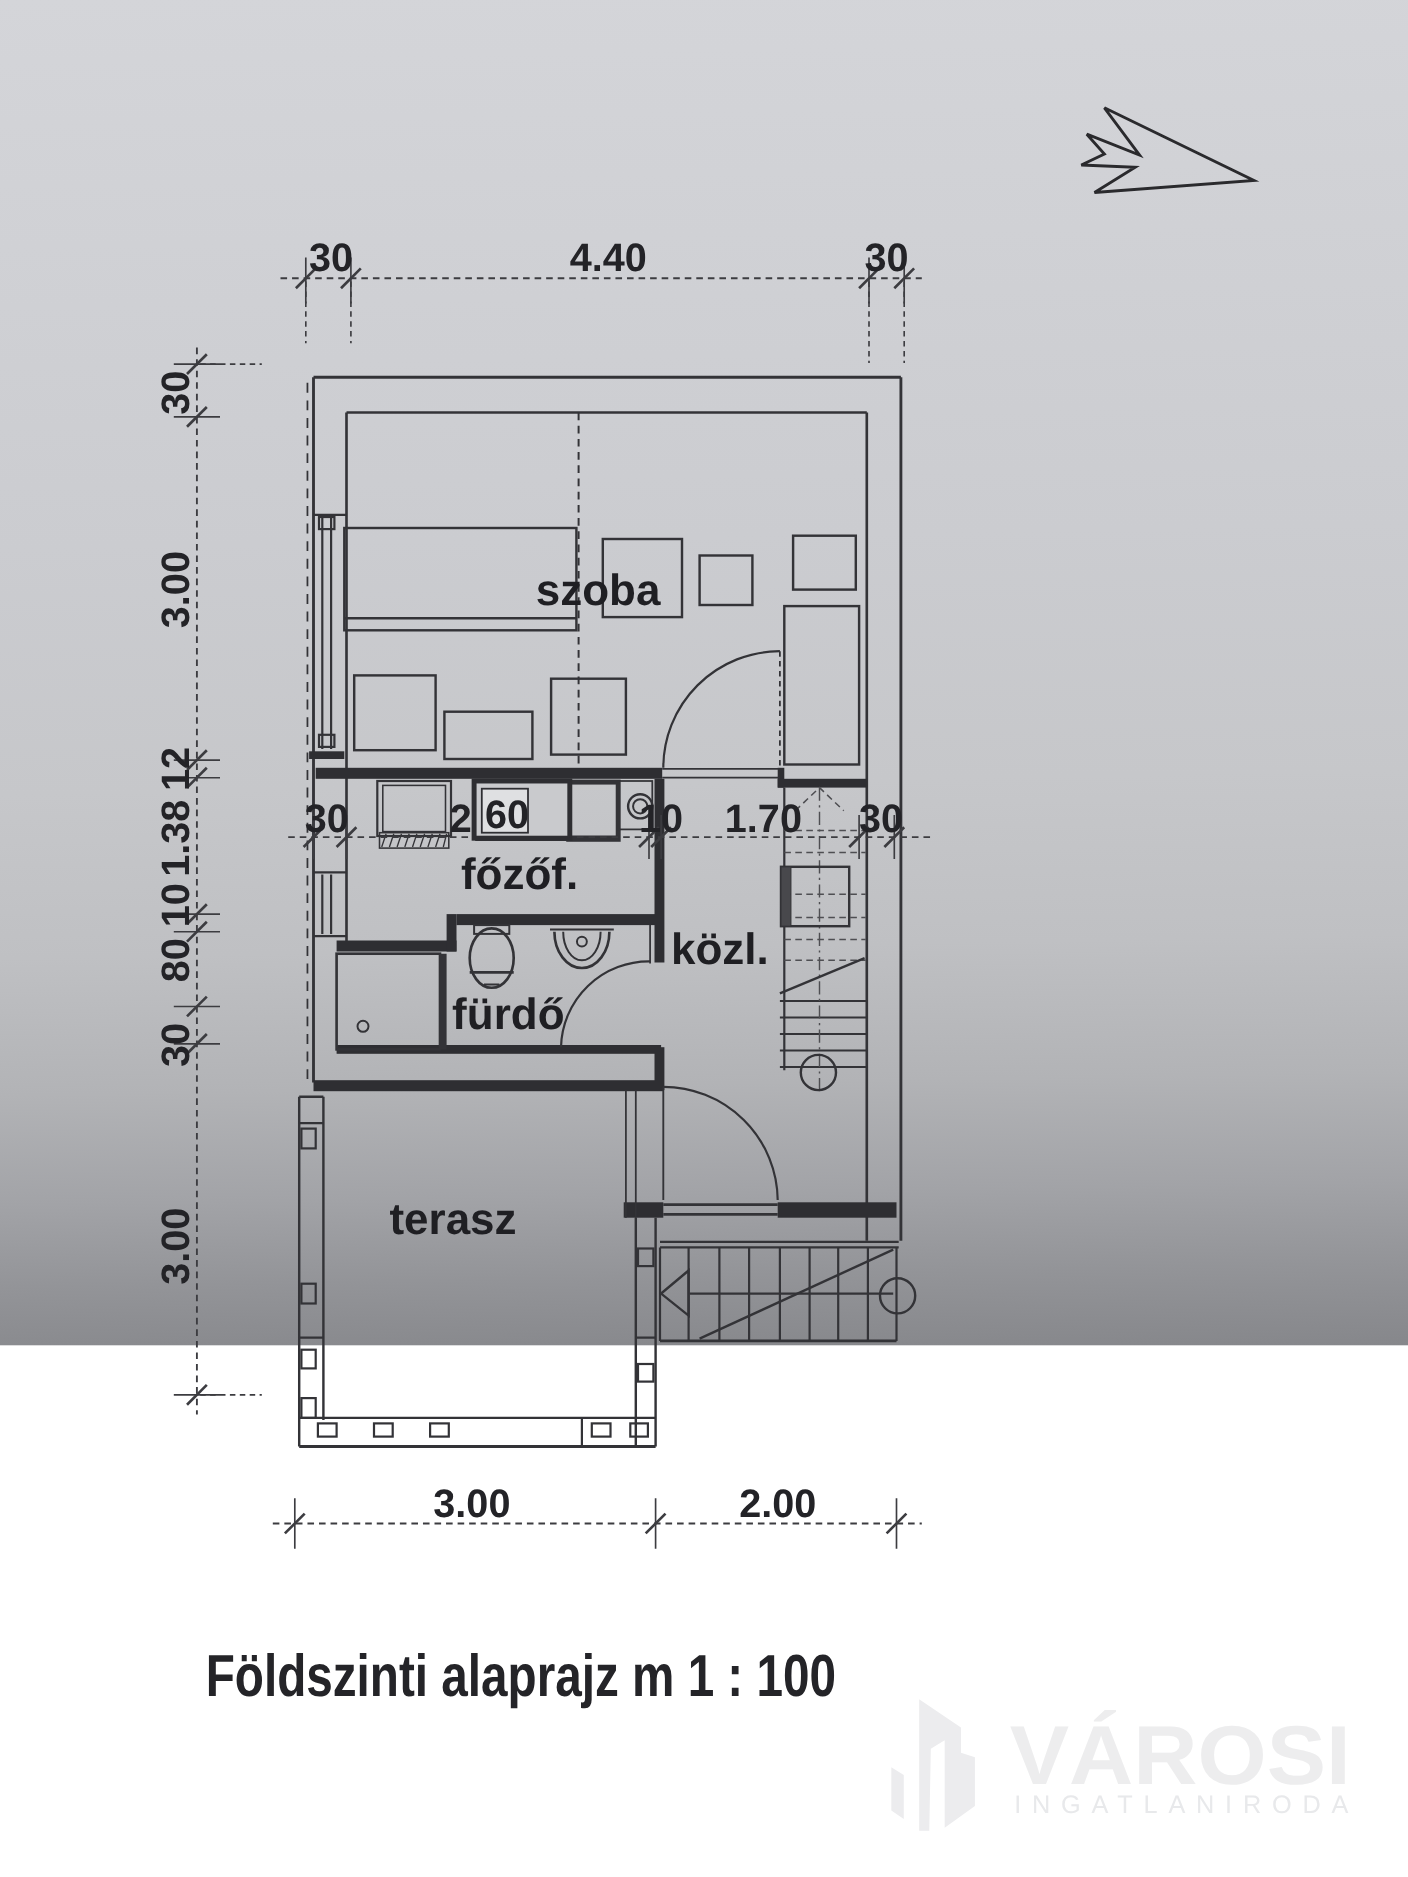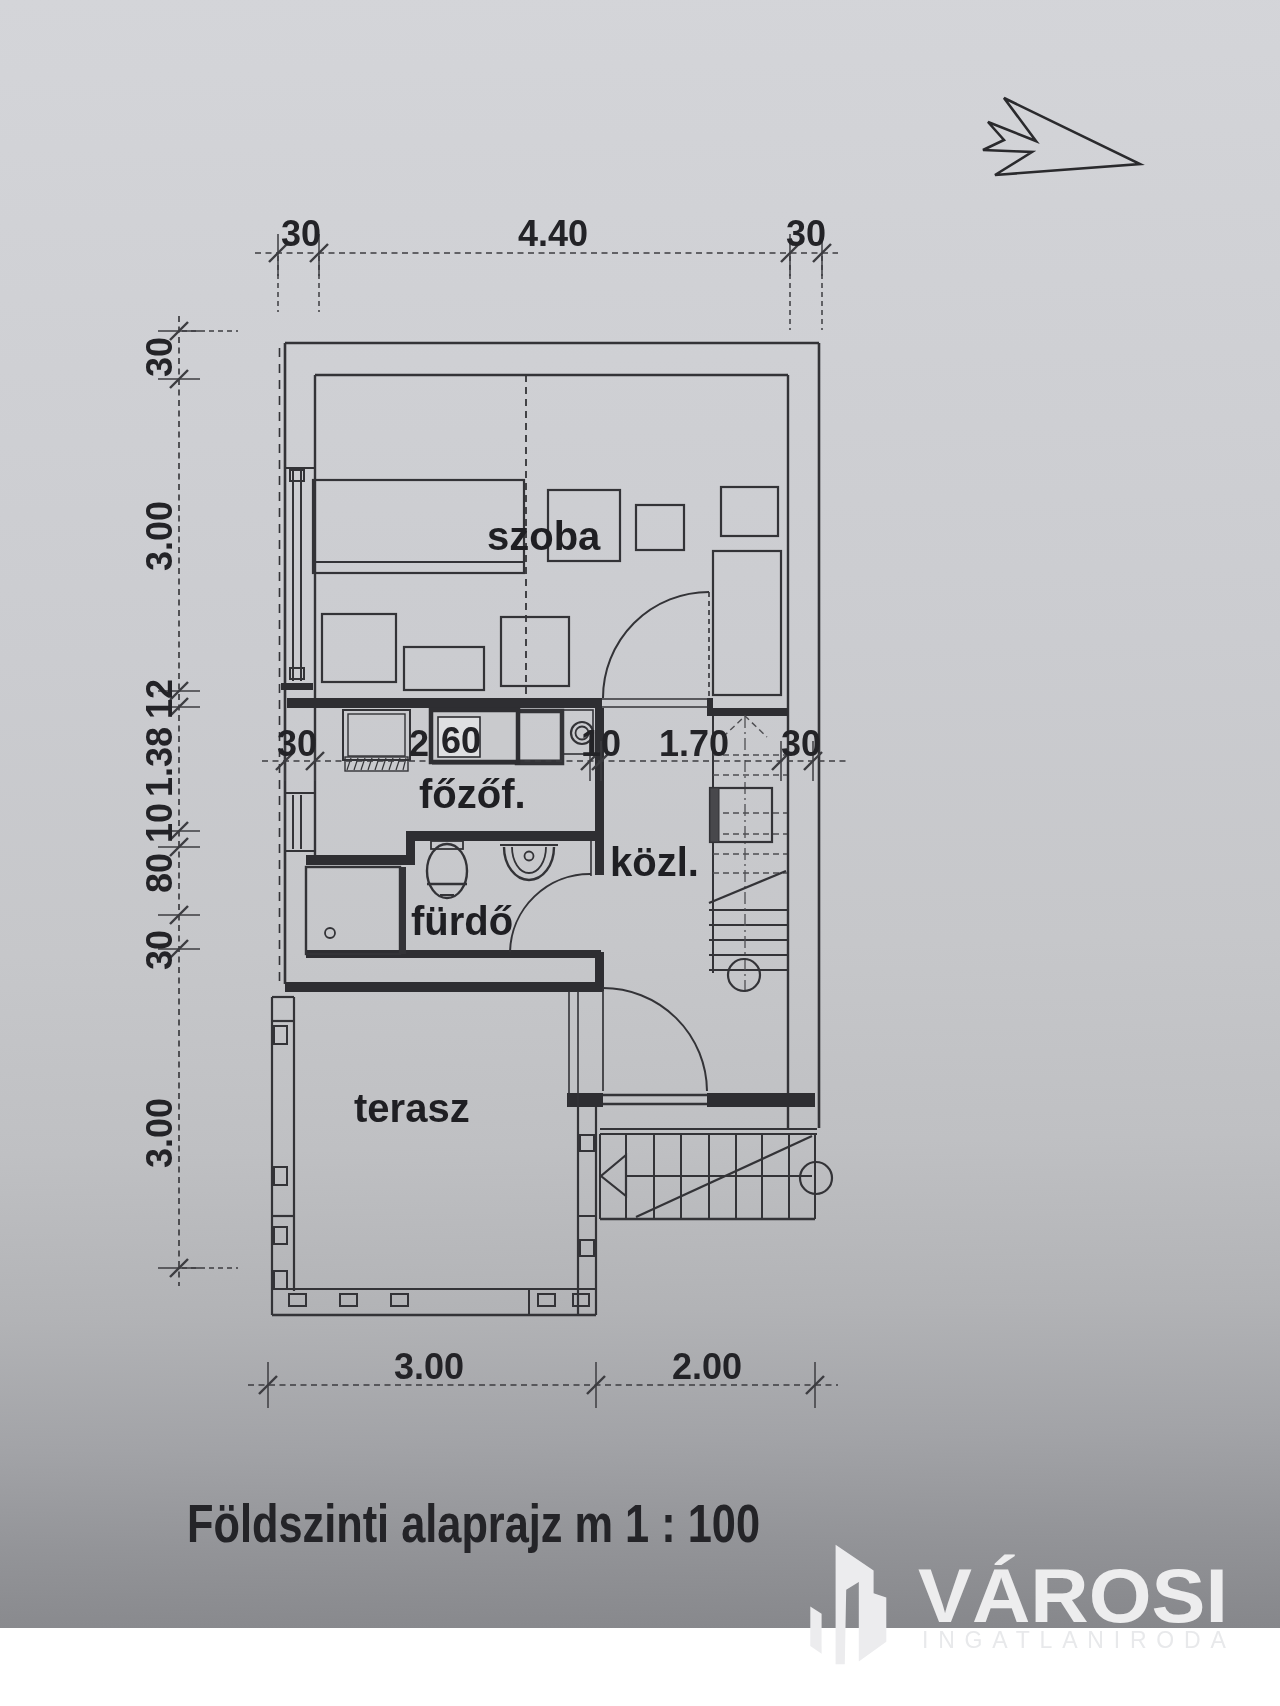"30" #page { height: 1628px -> 1223px }
